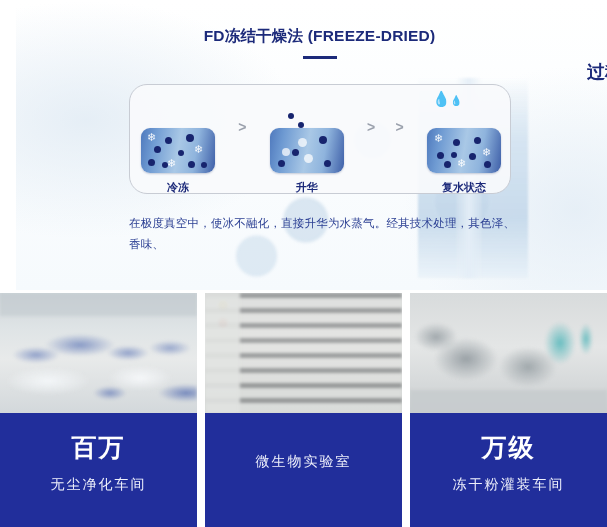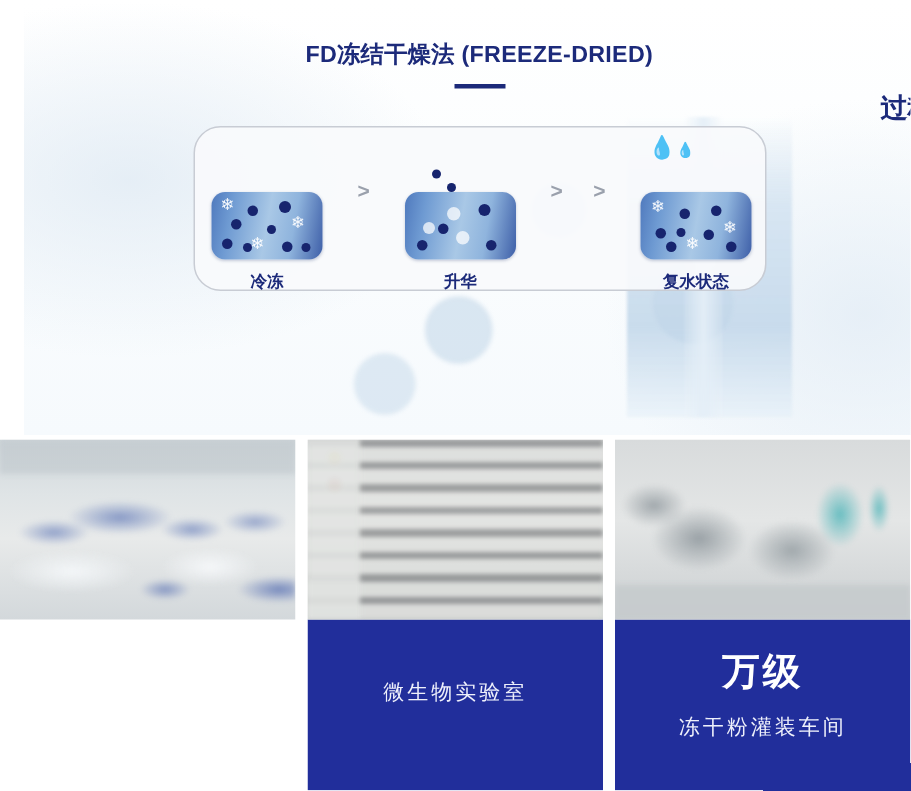"在极度真空中，使冰不融化，直接升华为水蒸气。经其技术处理，其色泽、香味、" div { html: none -> <div>在极度真空中，使冰不融化，直接升华为水蒸气。经其技术处理，其色泽、香味、</div> }
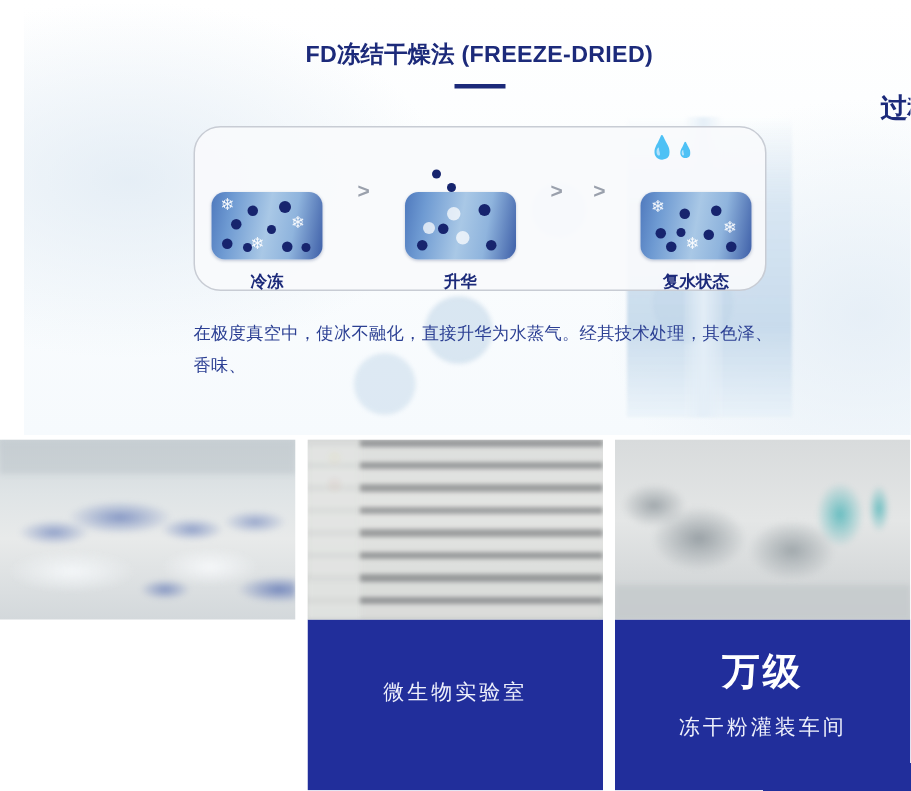"百万" div.panel-caption { html: none -> <div> <div>百万</div> <div>无尘净化车间</div> </div> }
